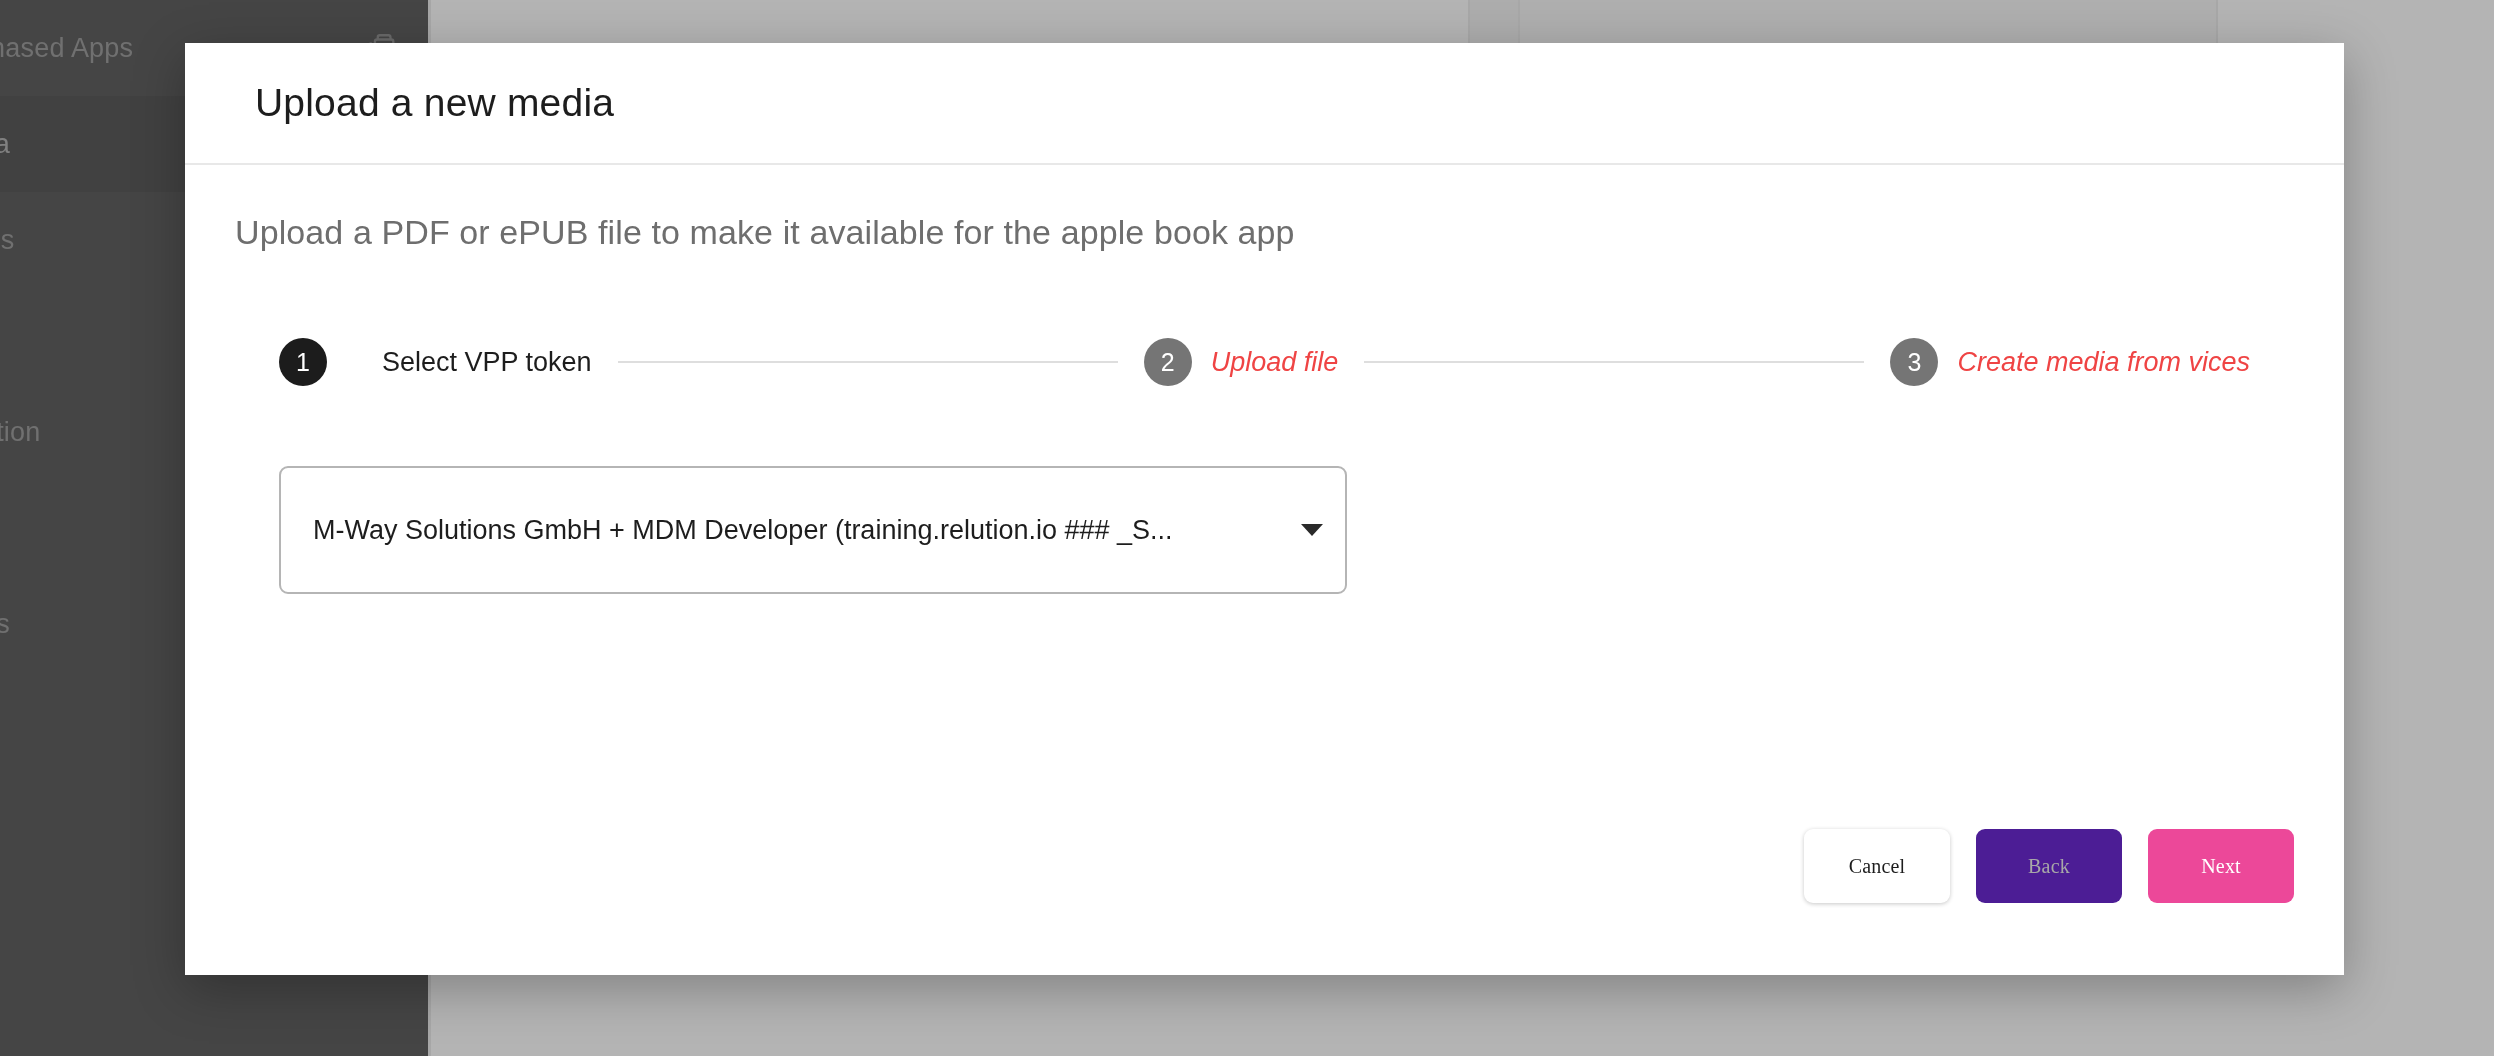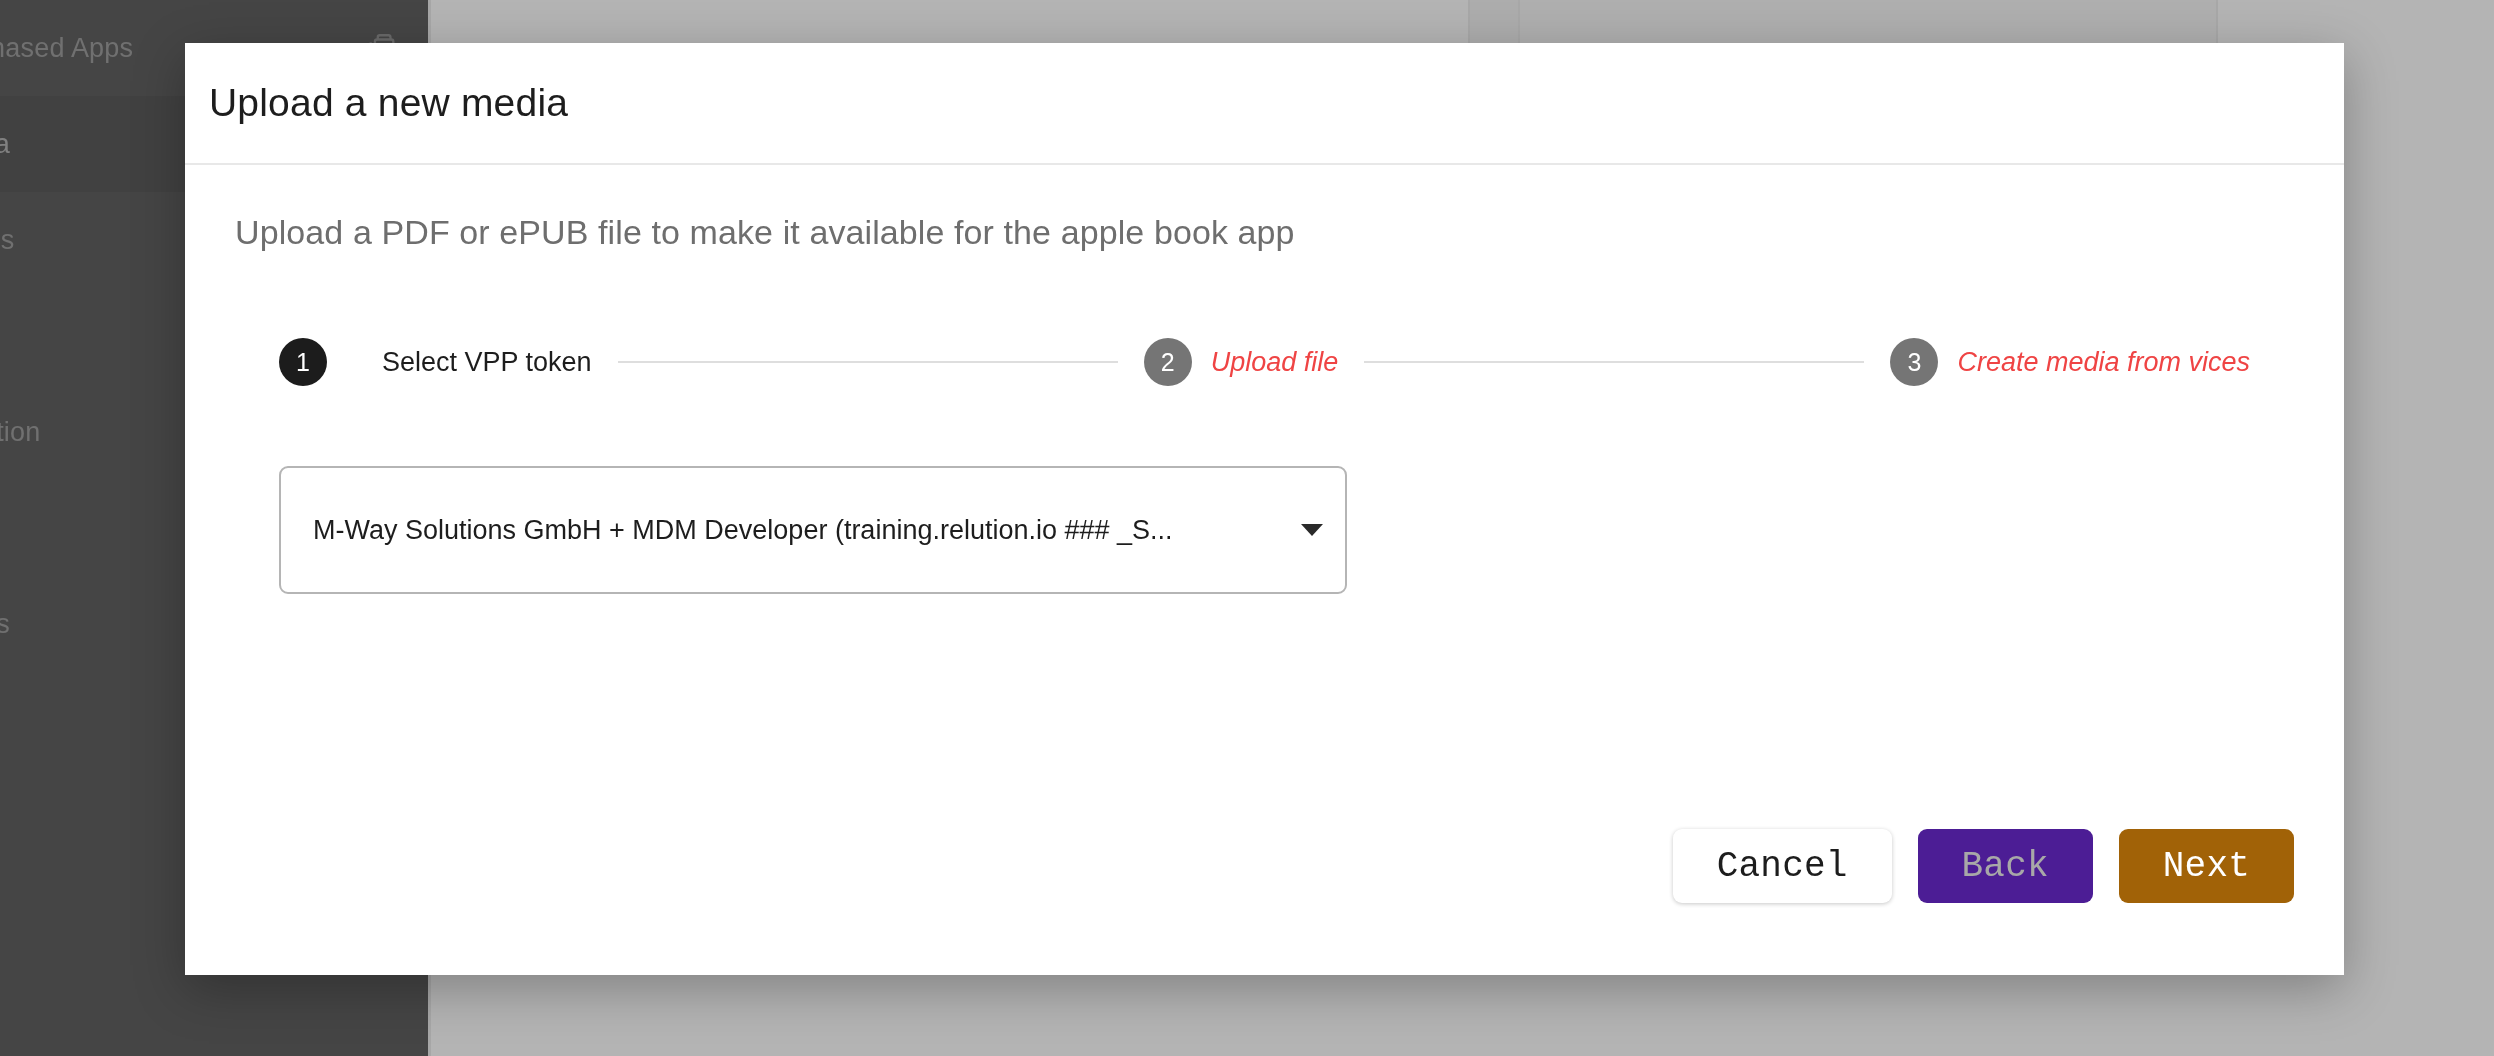"Upload a new media" .modal-header { padding: 0 24px -> 0 70px }
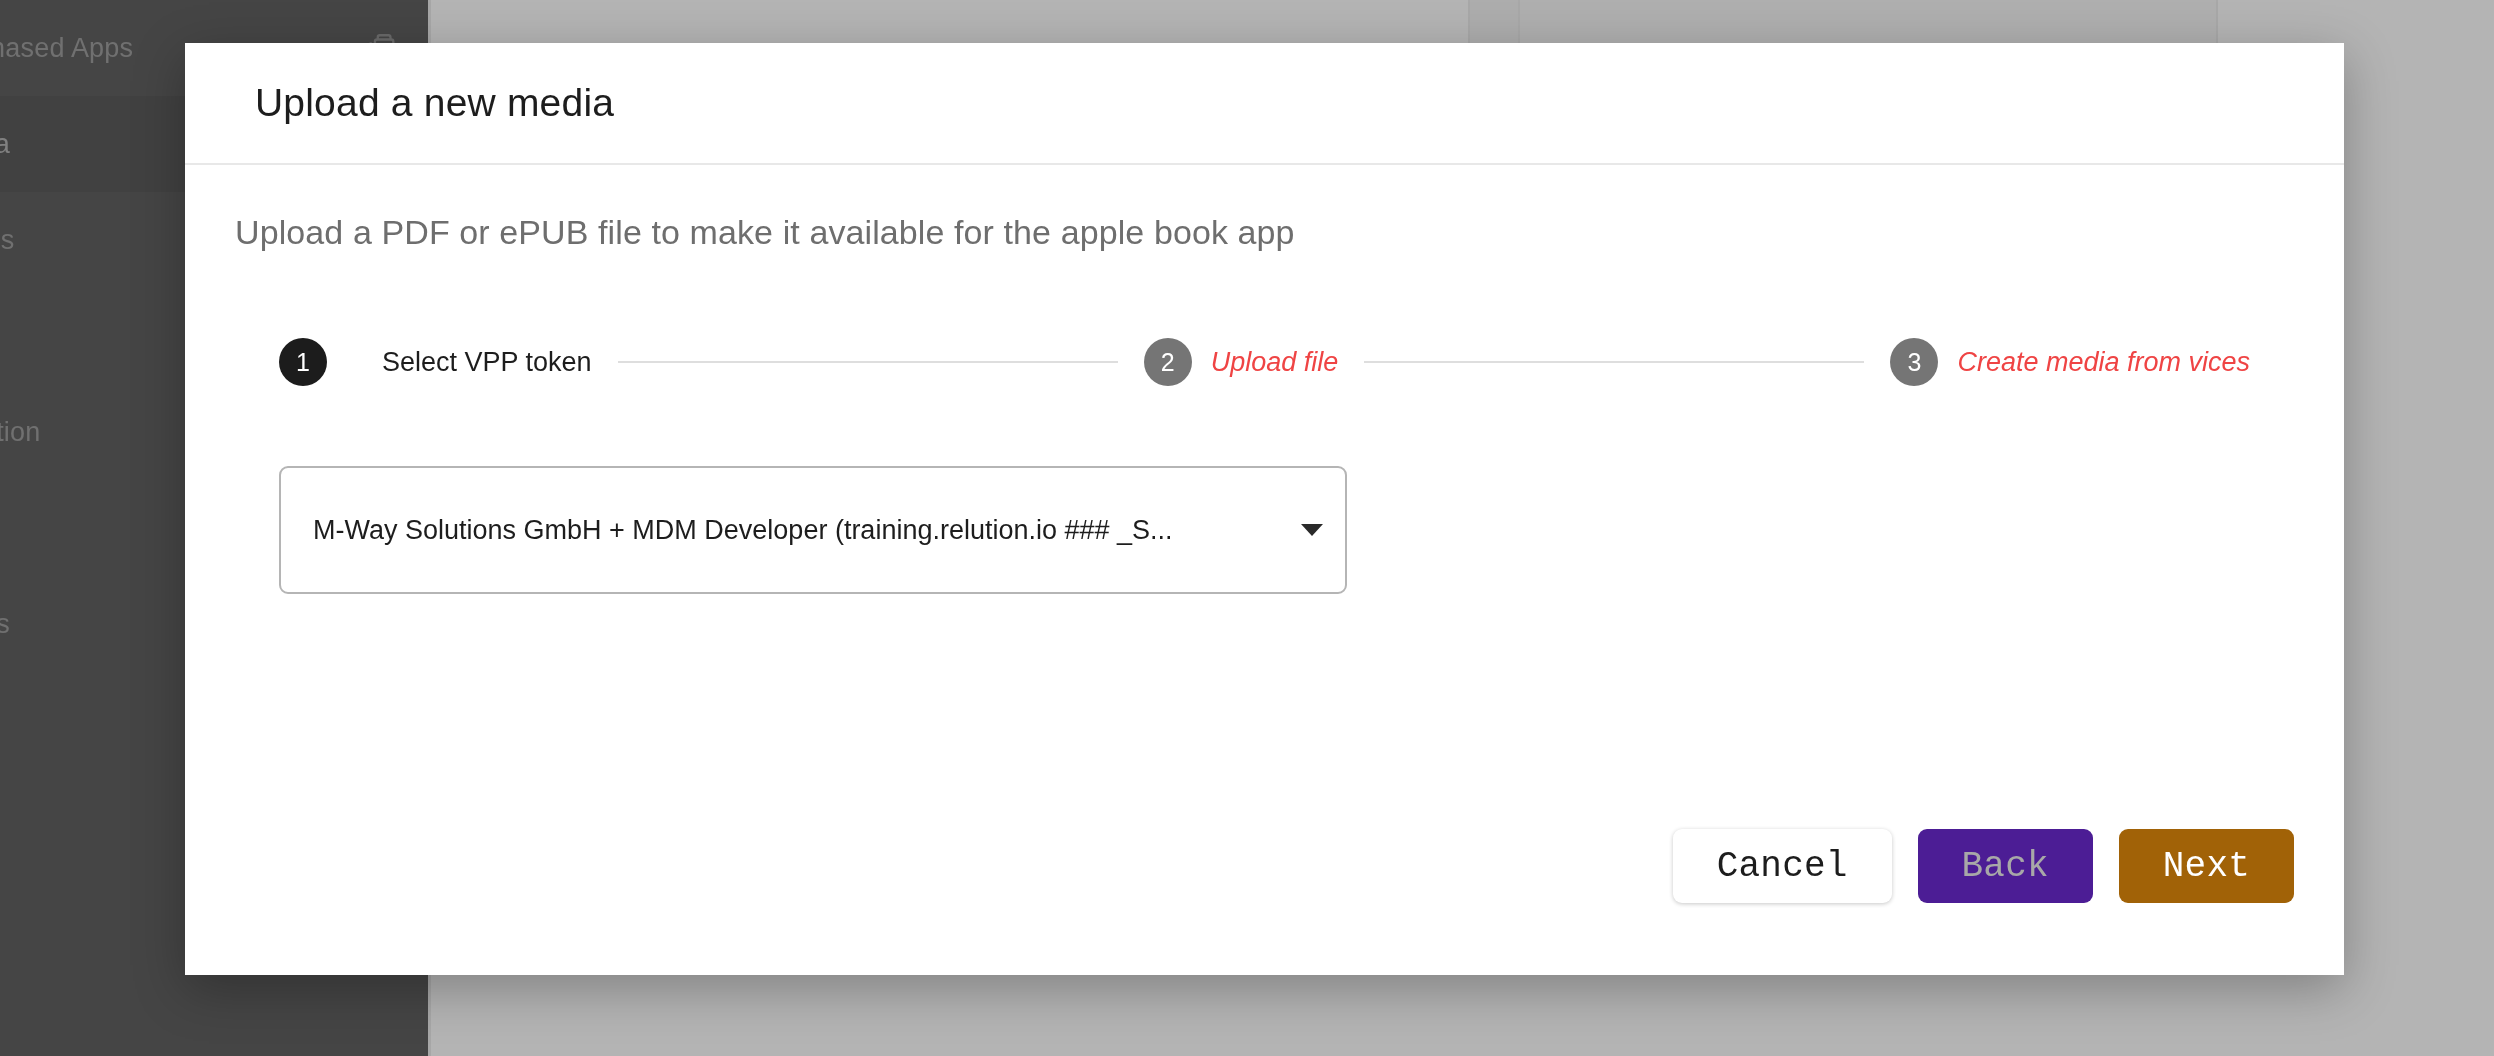"Cancel" .btn { font-family: Liberation Mono, monospace -> Liberation Serif, serif; font-size: 36px -> 20px }
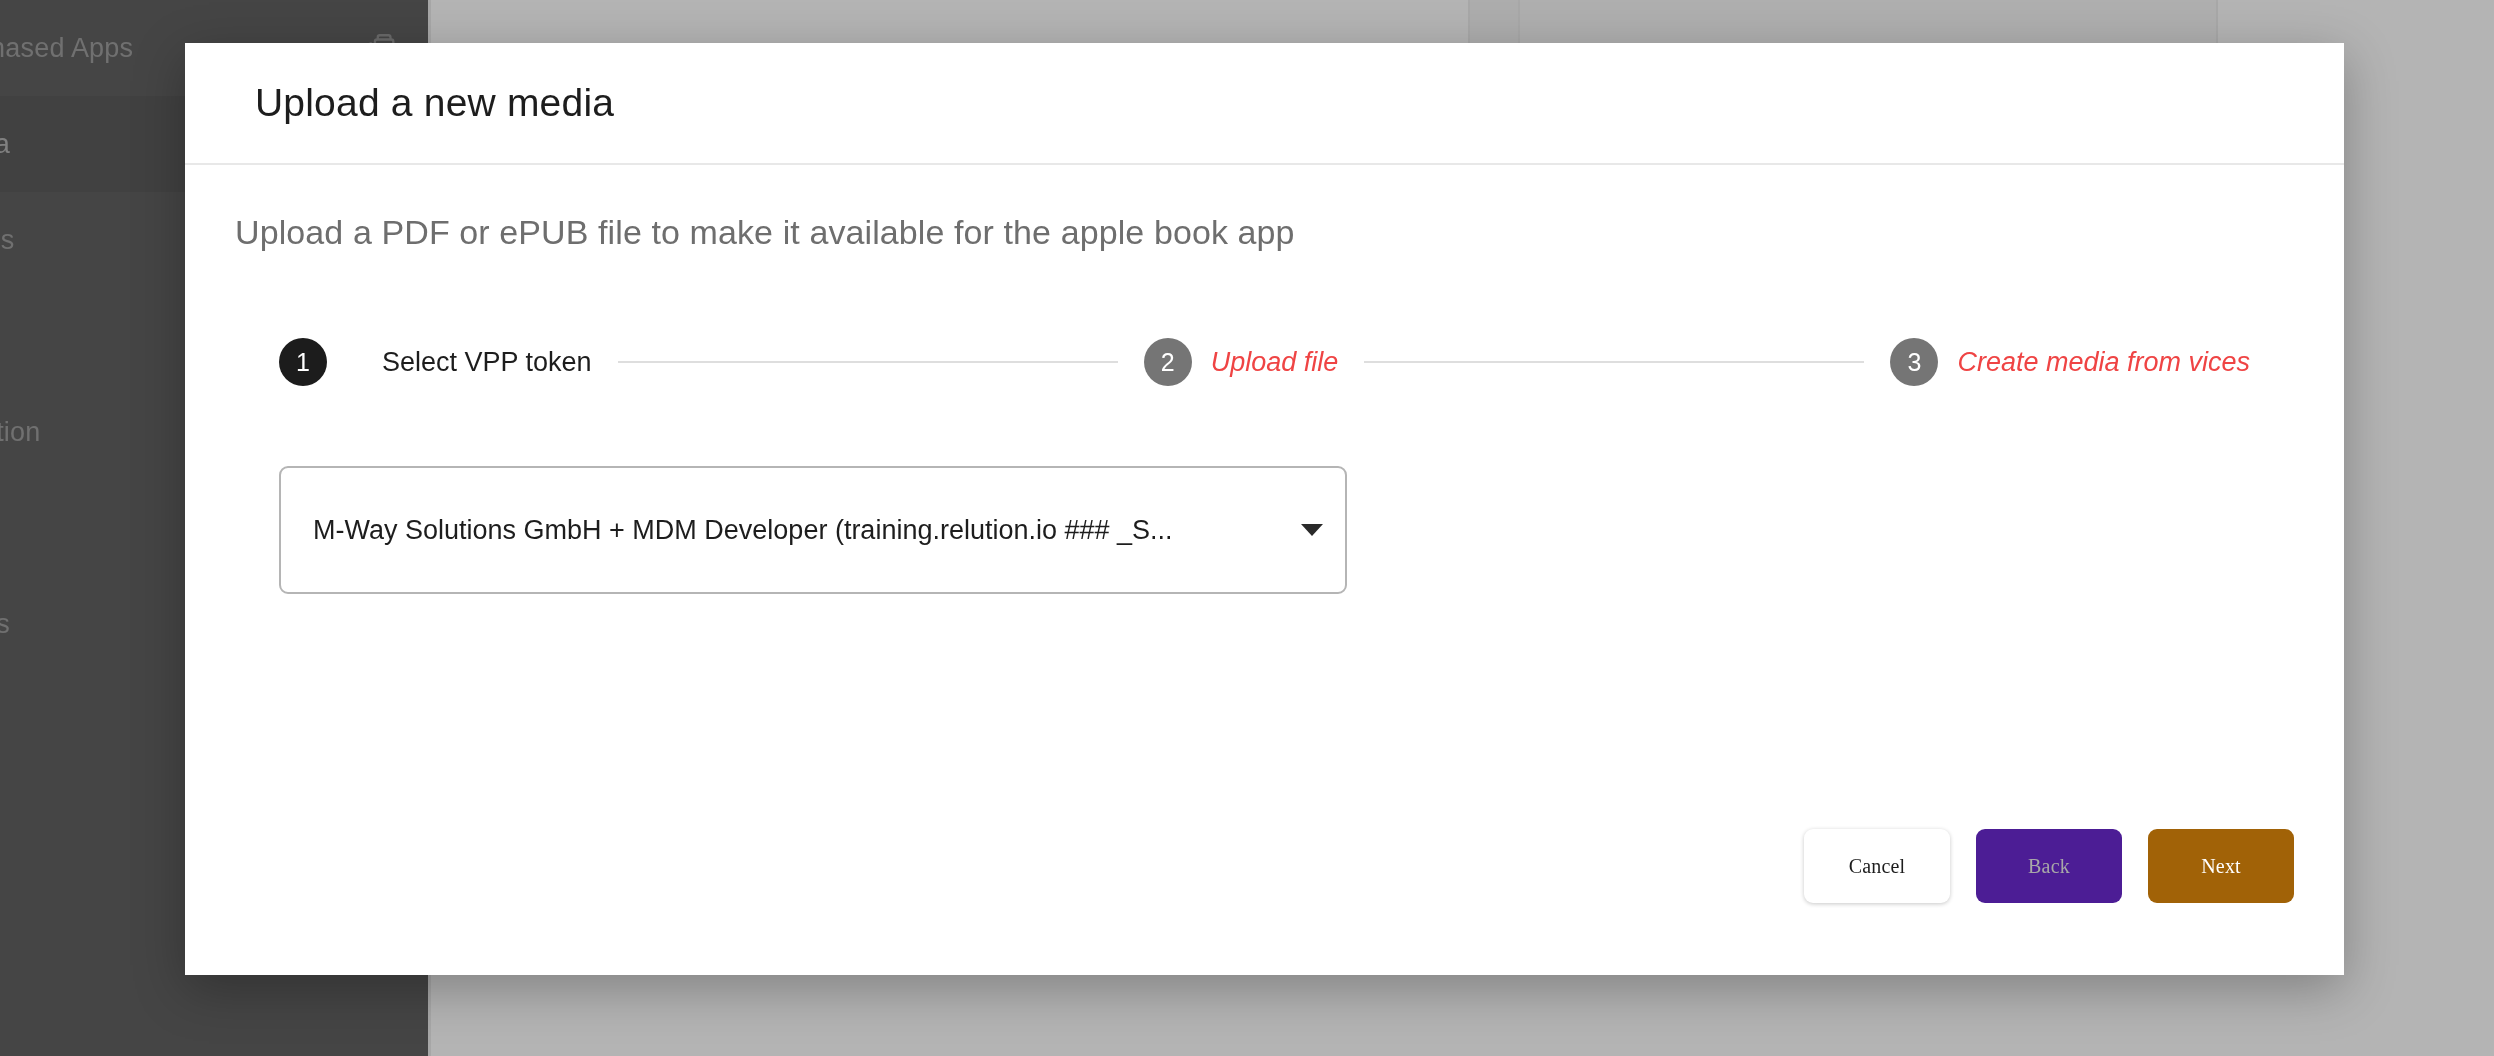"Next" .btn-next { background: #a16207 -> #ec4899 }
